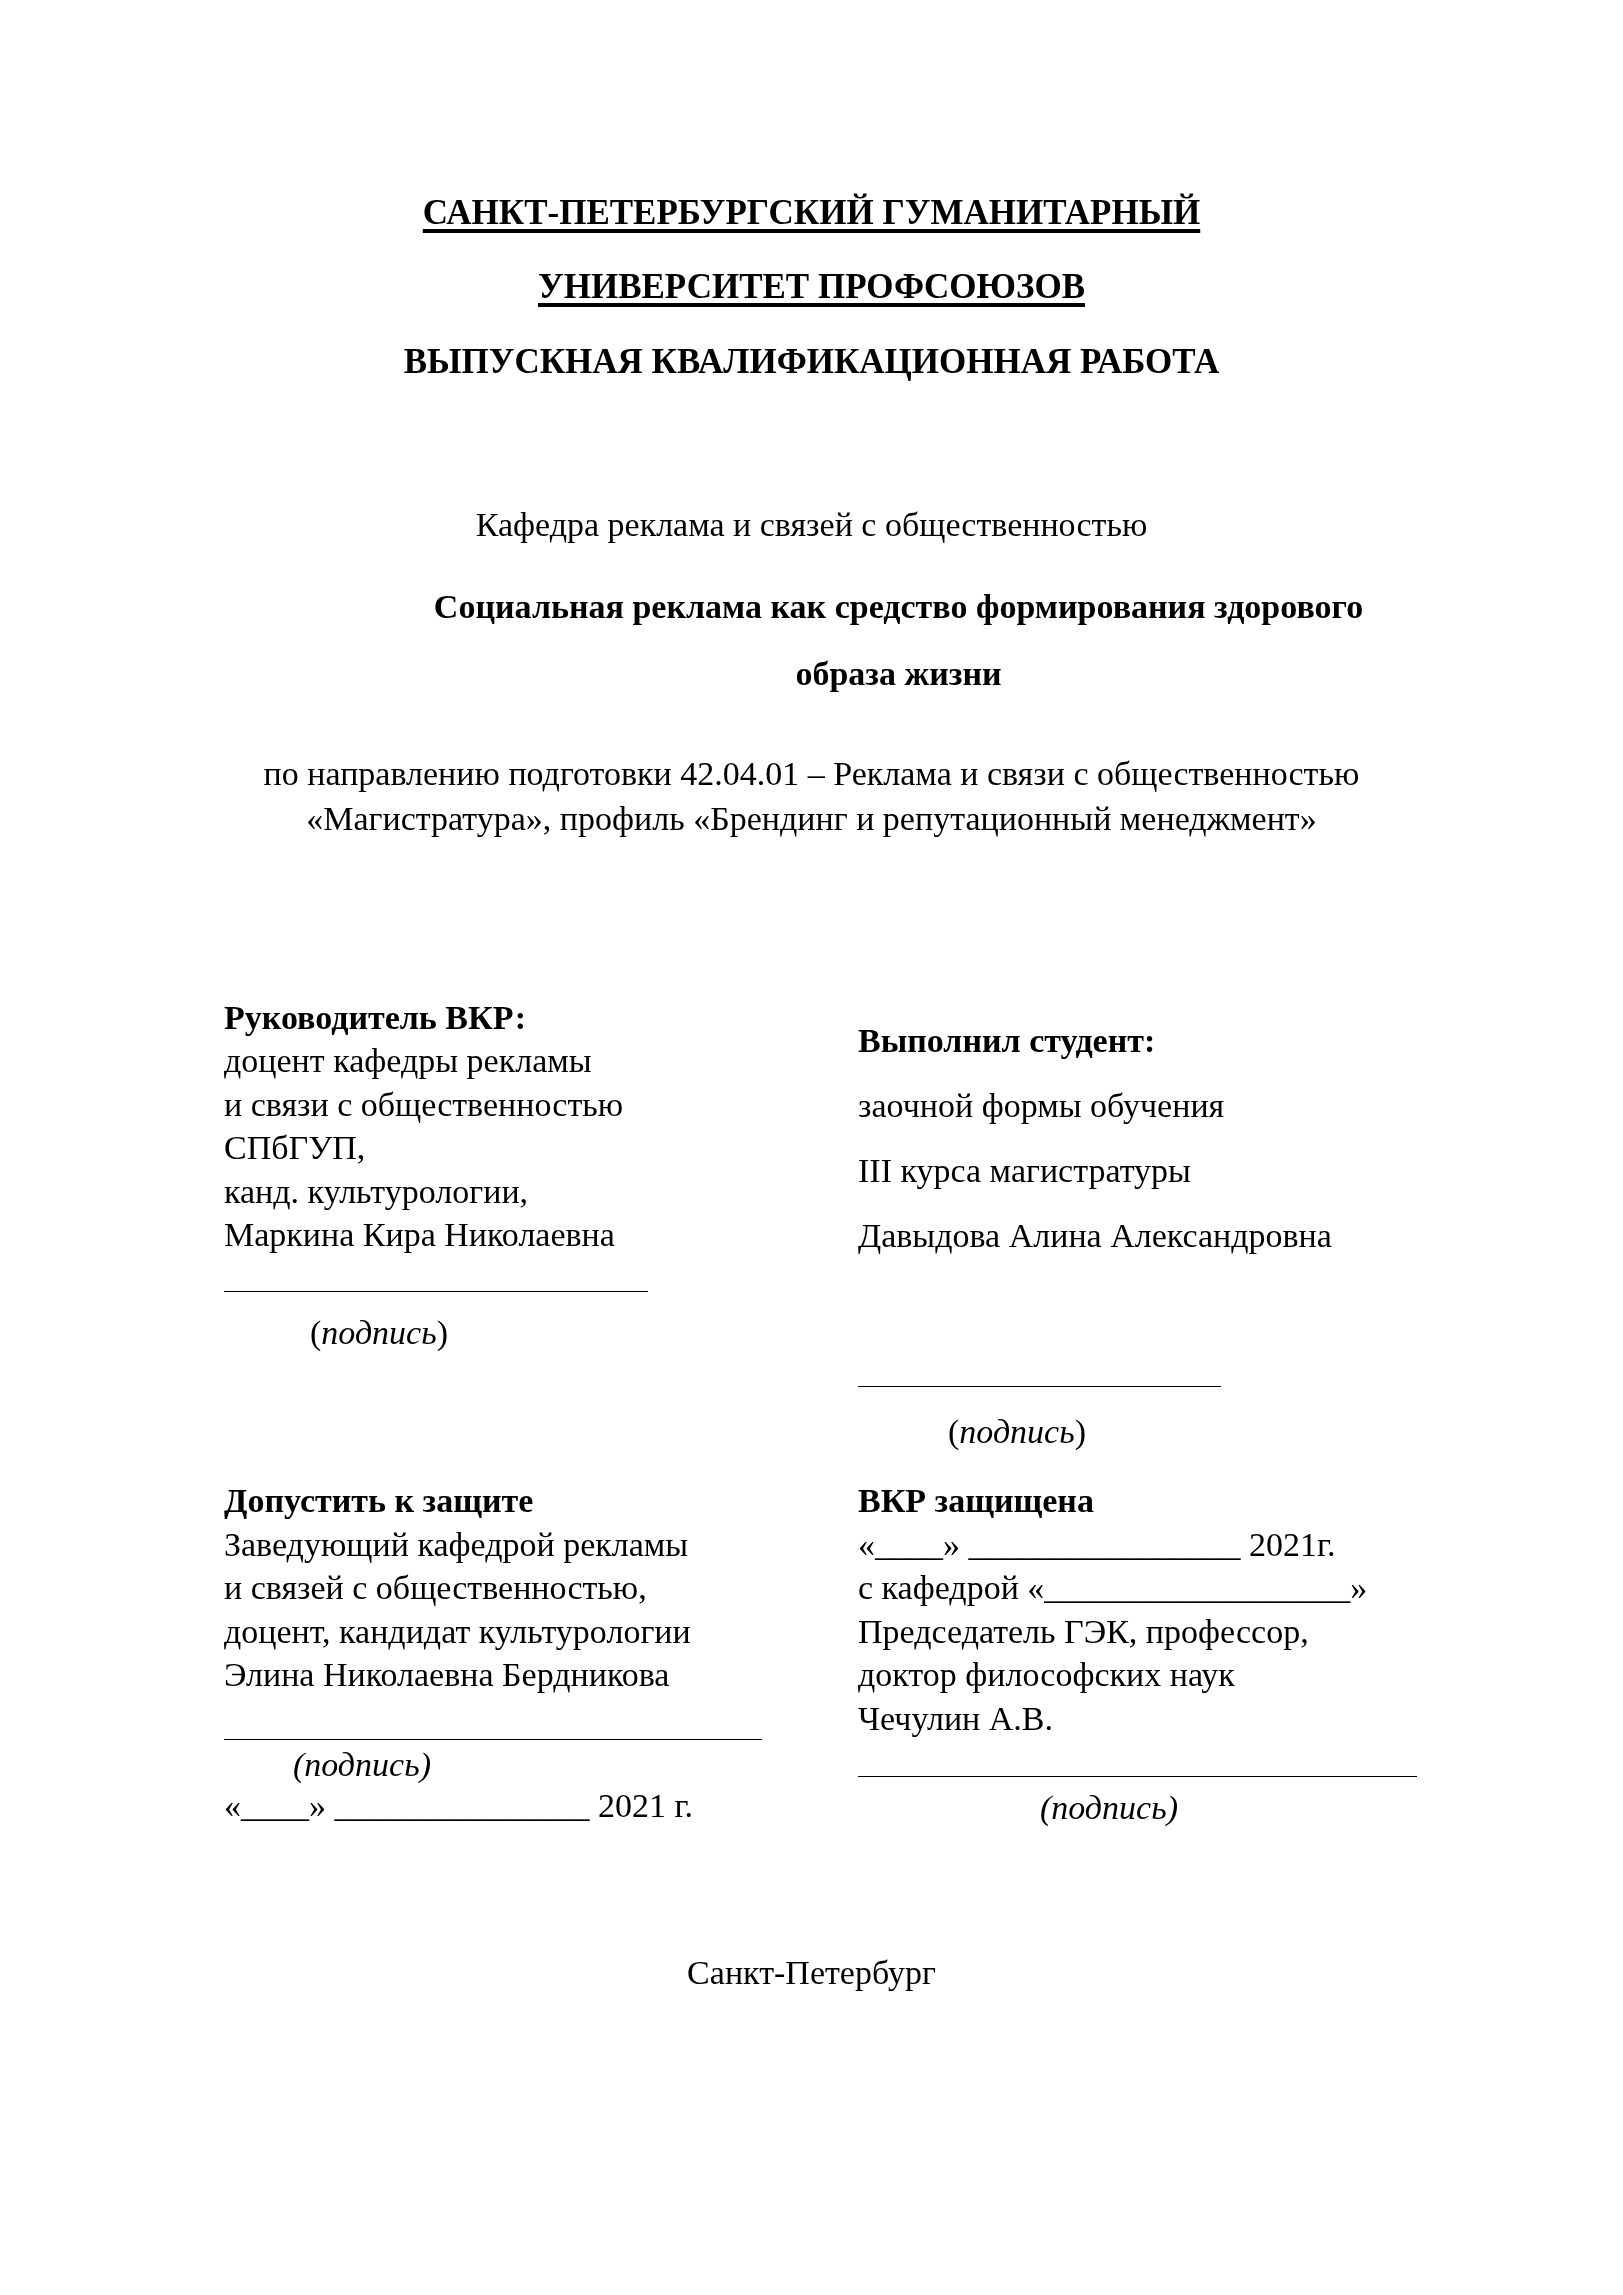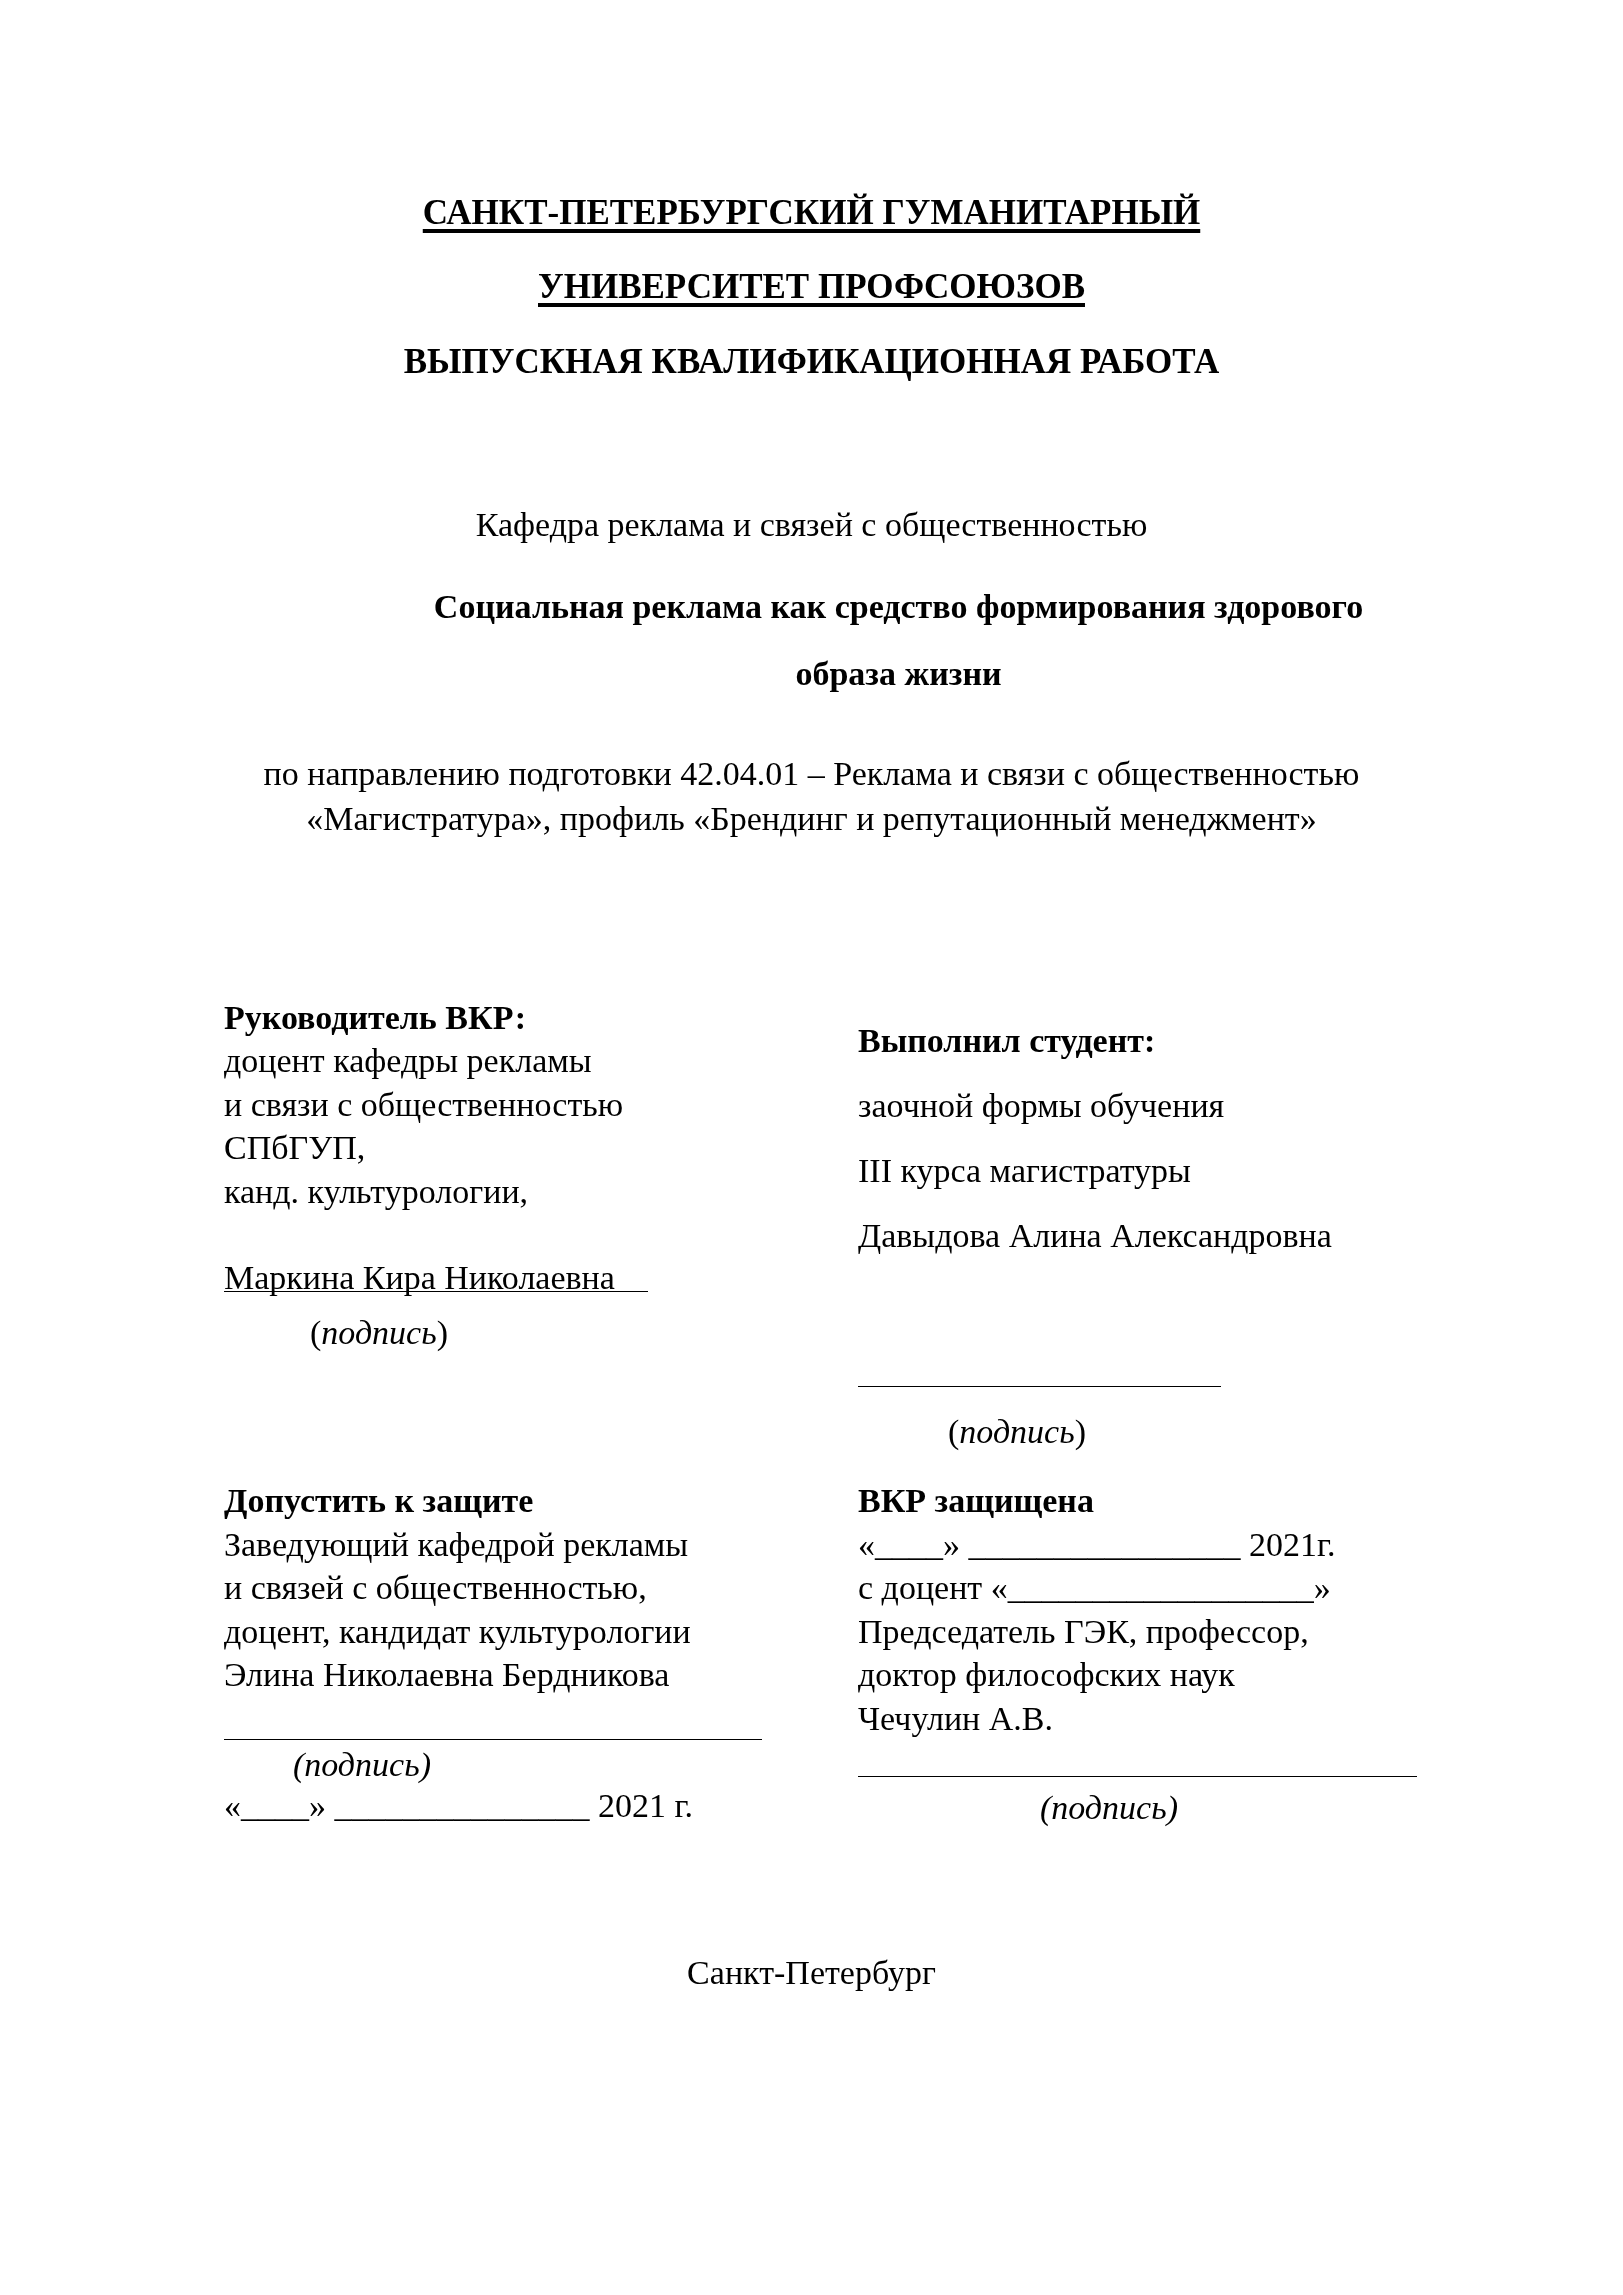"Маркина Кира Николаевна" div.line { margin-top: 43px -> none }
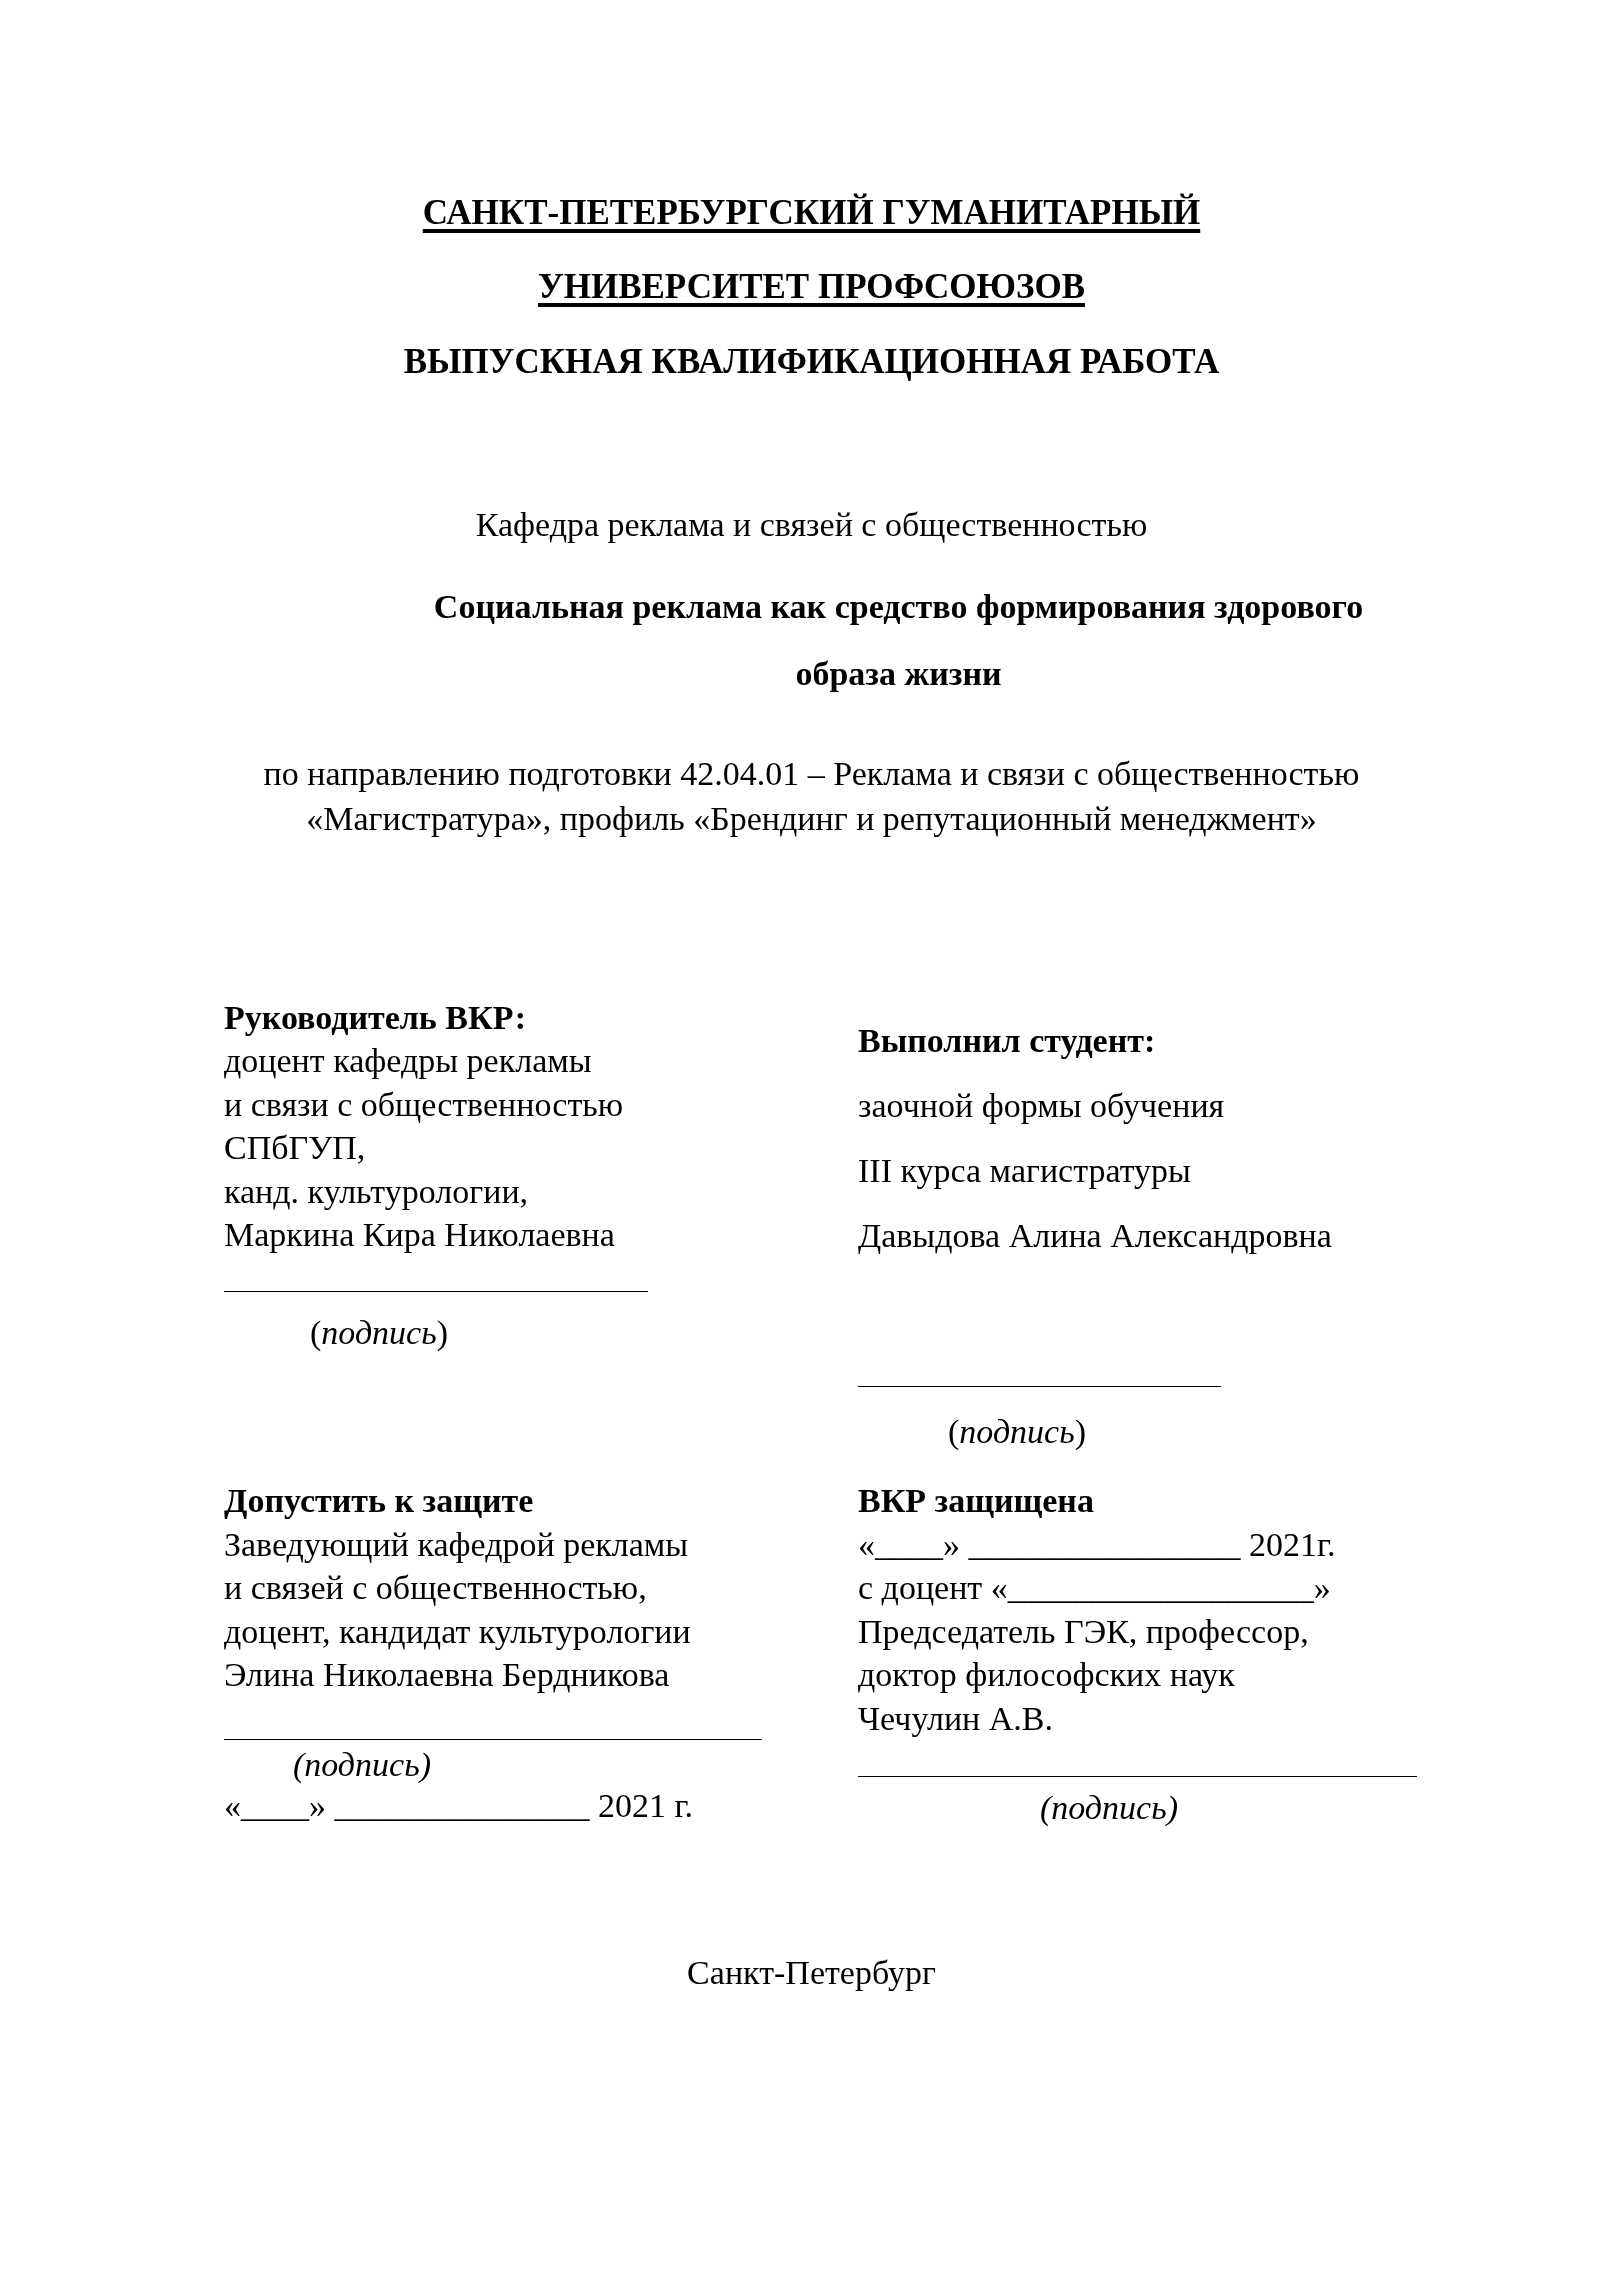"с доцент «__________________»" div.line { text: доцент -> кафедрой }
